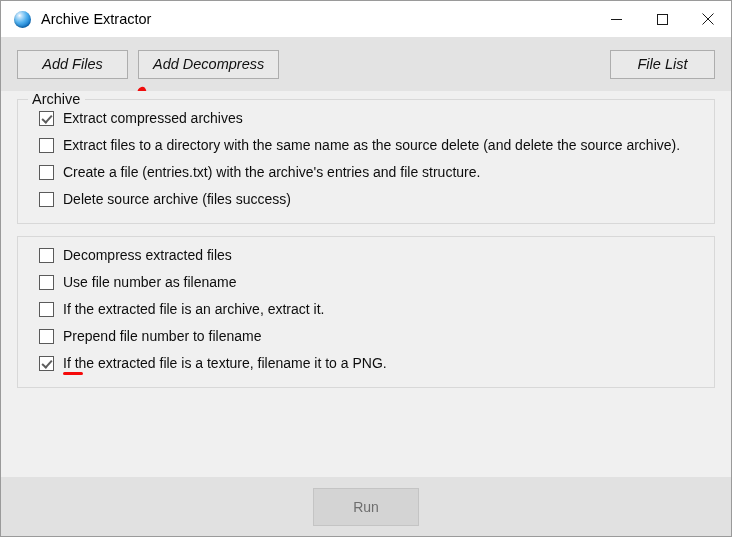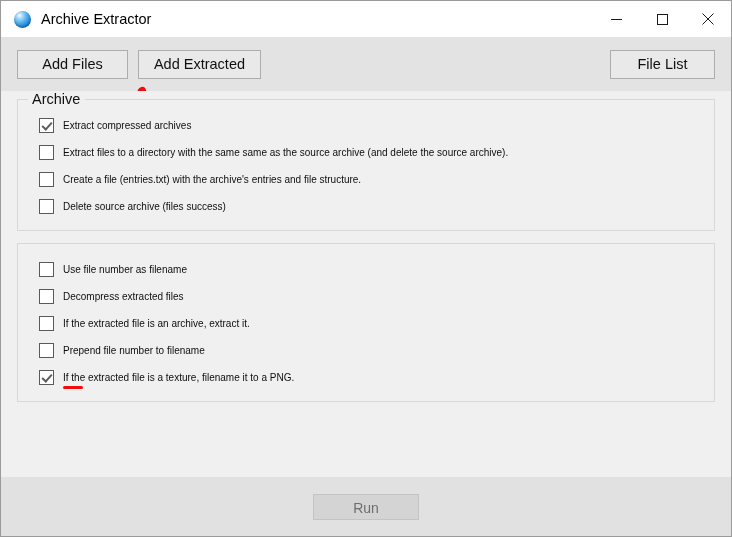"Add Files" .btn { font-style: none -> italic }
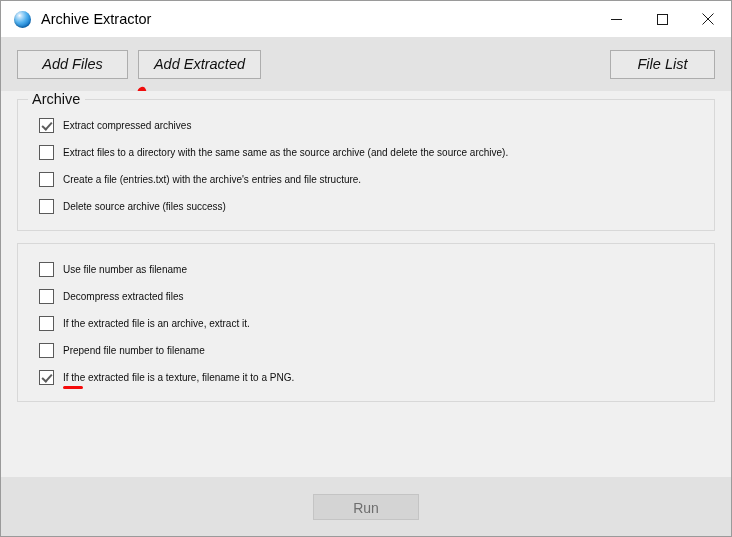"Add Extracted" button.btn { text: Extracted -> Decompress }
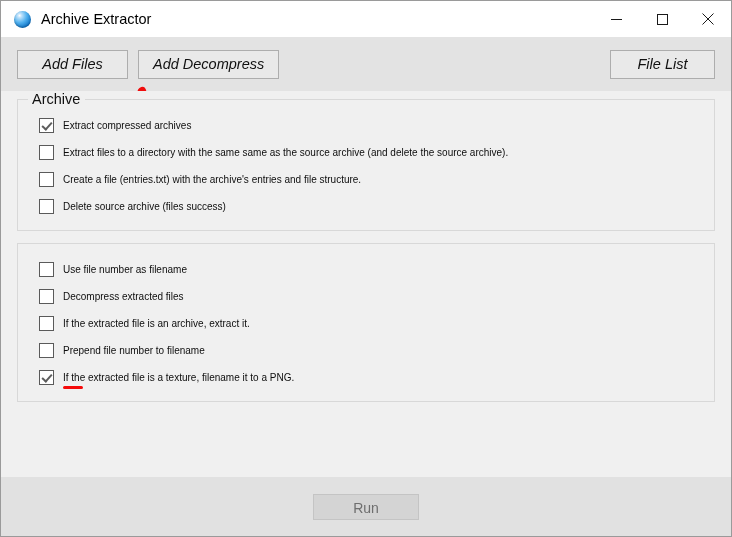"Archive" .groupbox { padding: 12px 10px 10px 10px -> 5px 10px 10px 10px }
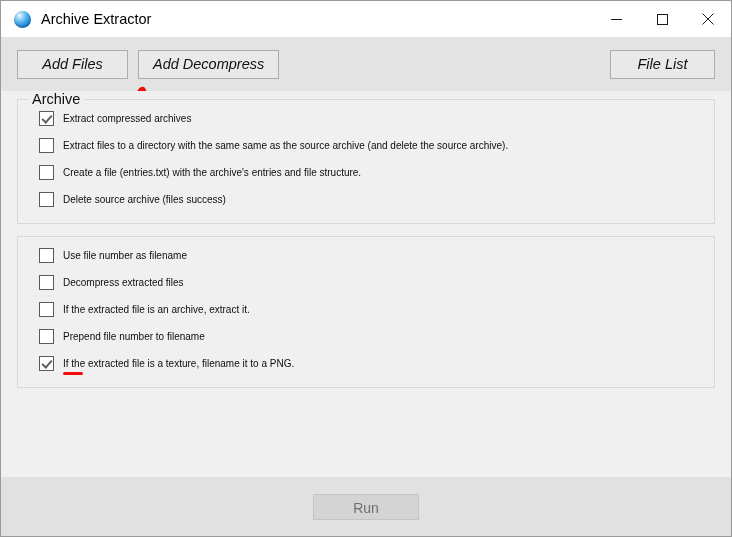"Extract compressed archives" .cb-label { font-size: 10px -> 14px }
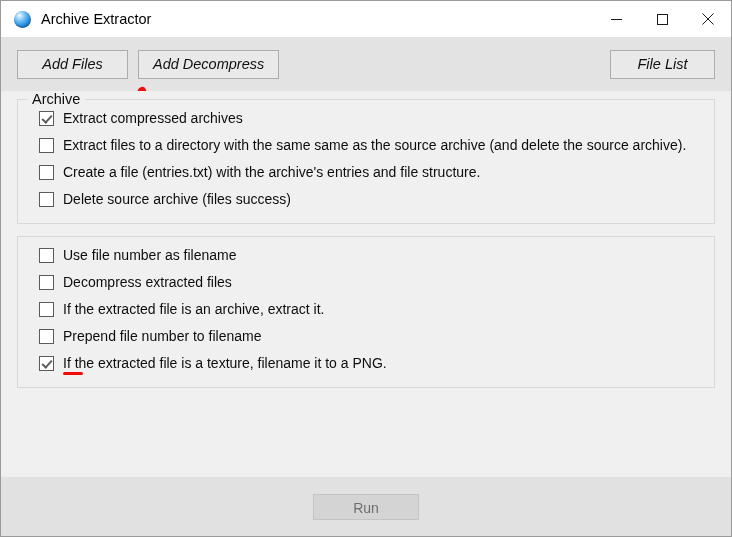"Extract files to a directory" span.cb-label { text: same as the source archive -> name as the source delete }
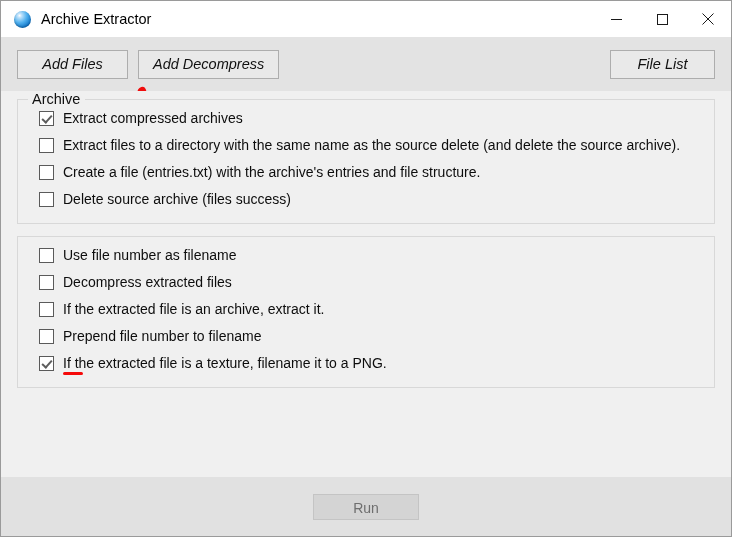"Use file number as filename" div.check-row { order: before "Decompress extracted files" -> after "Decompress extracted files" }
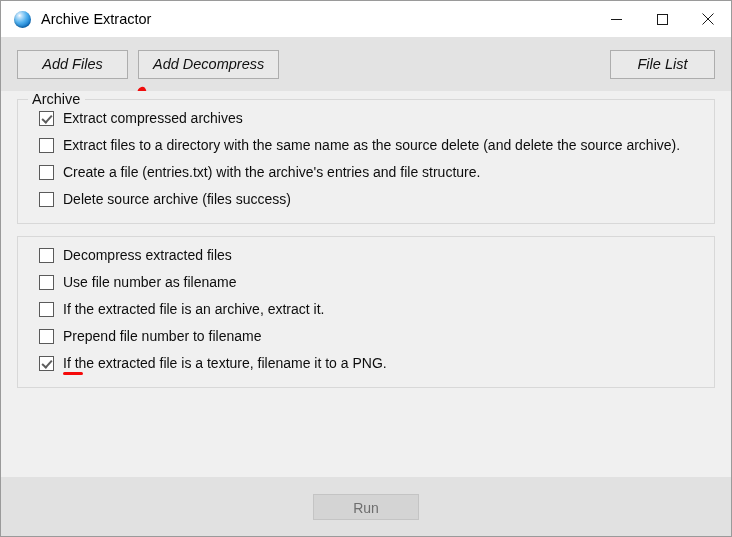"Run" .btn-run { height: 26px -> 38px }
